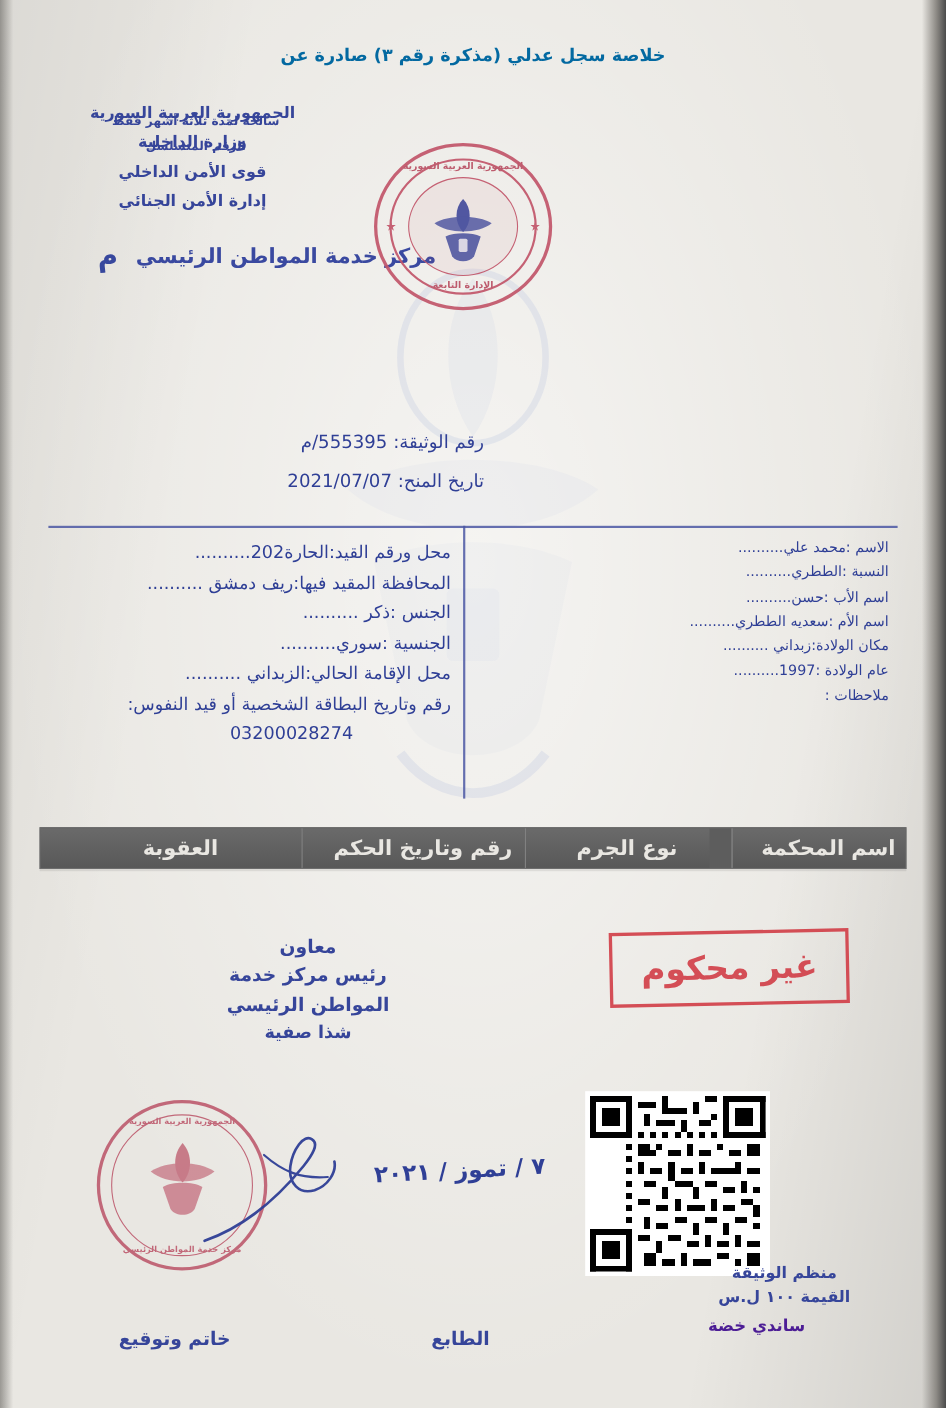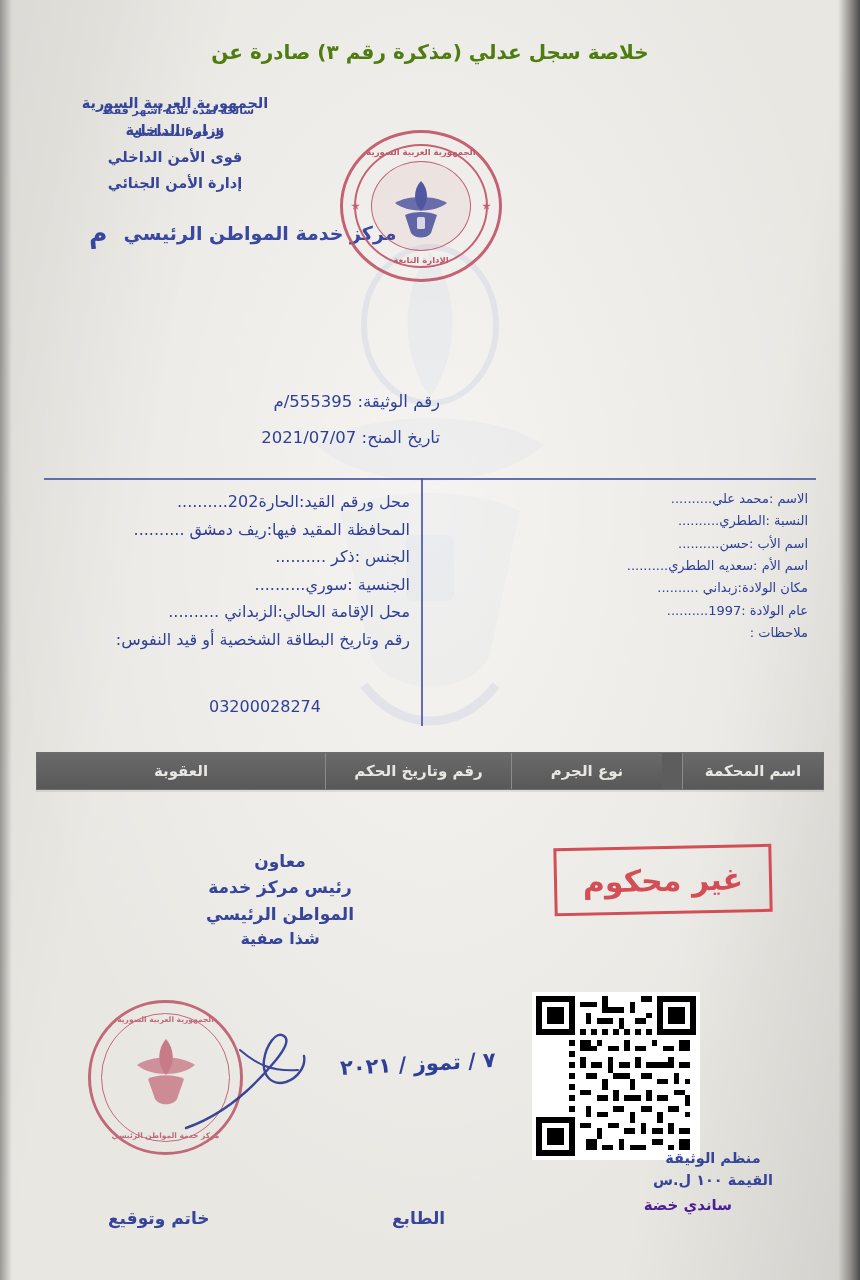"خلاصة سجل عدلي (مذكرة رقم" .title-line { color: #4d7c0f -> #0369a1; font-size: 20px -> 16px }
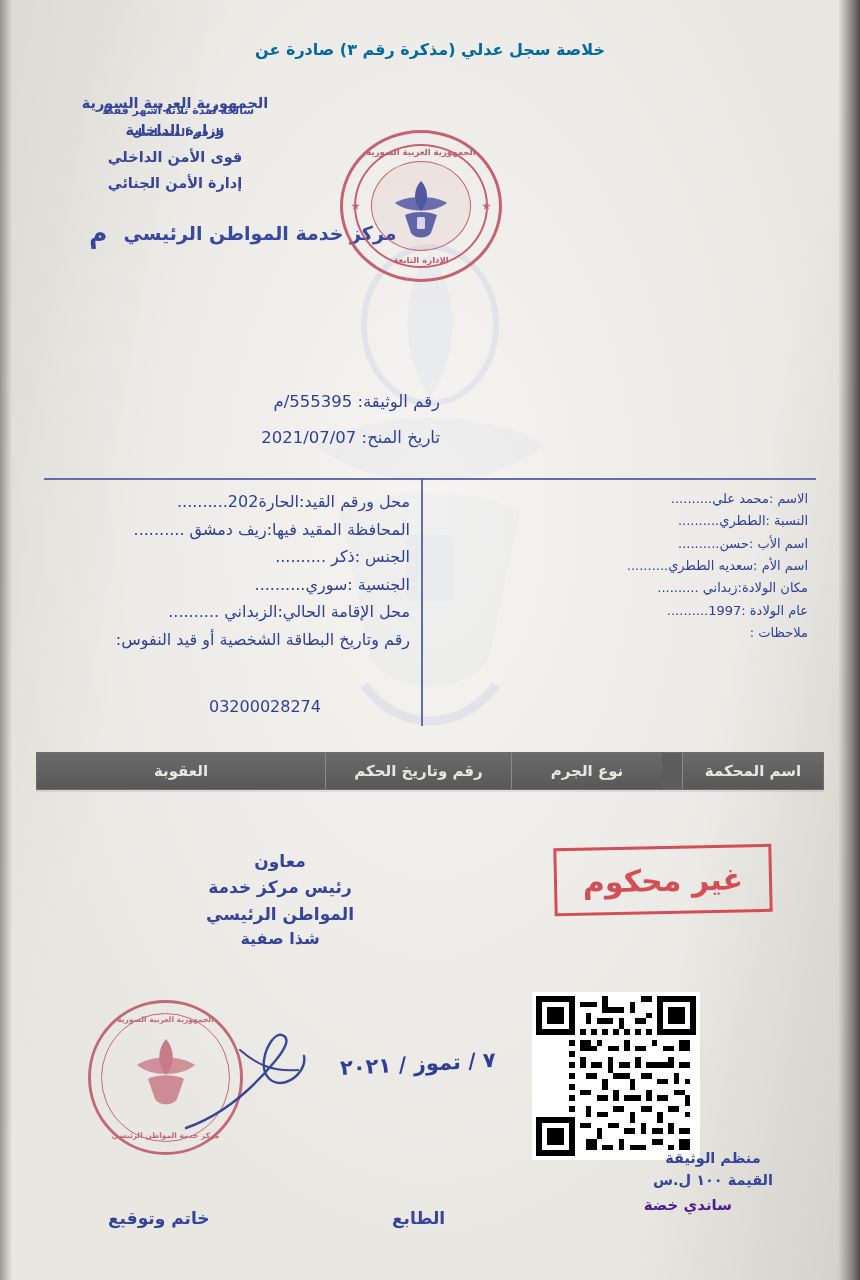"03200028274" .info-left .idnum { margin-top: 40px -> none }
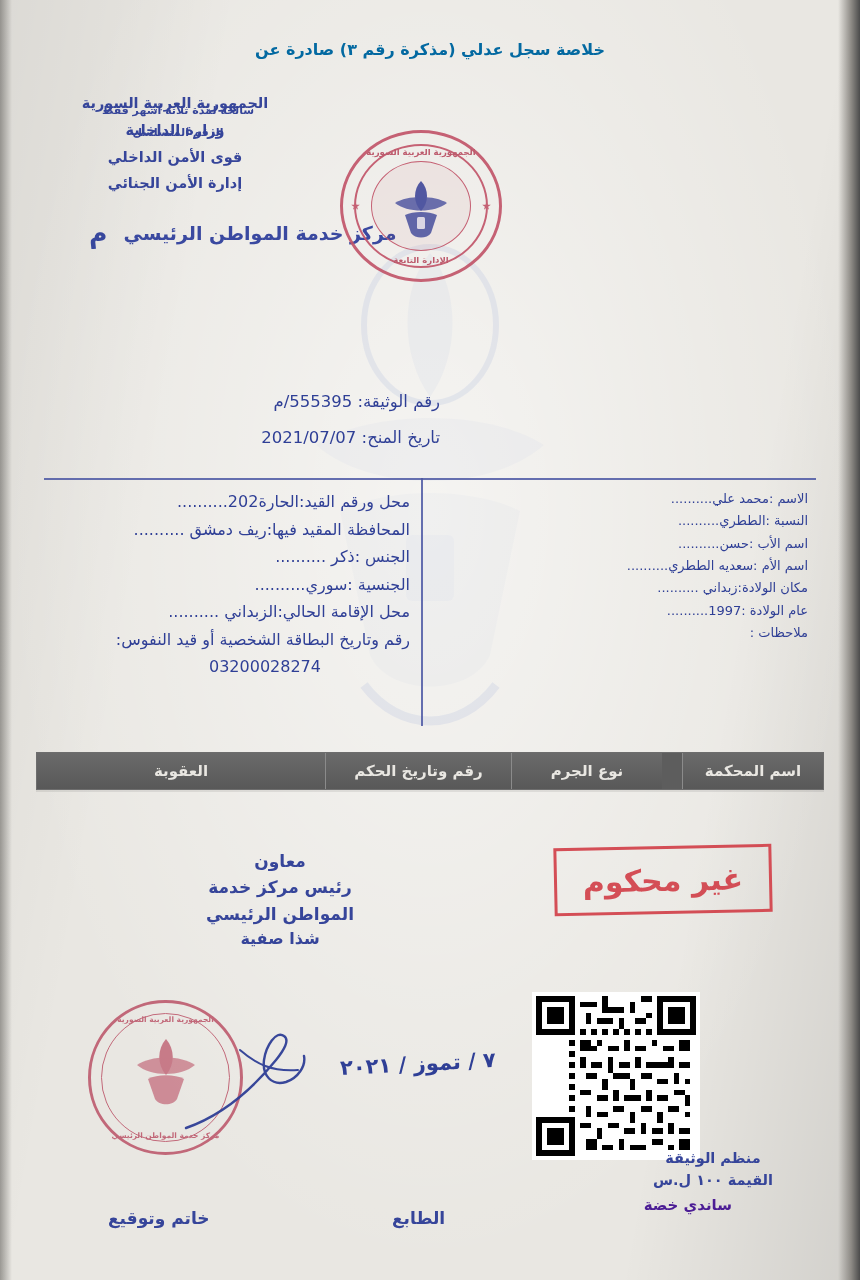"العقوبة" .tbl .cell { font-size: 15px -> 19px; padding-left: none -> 17px }
